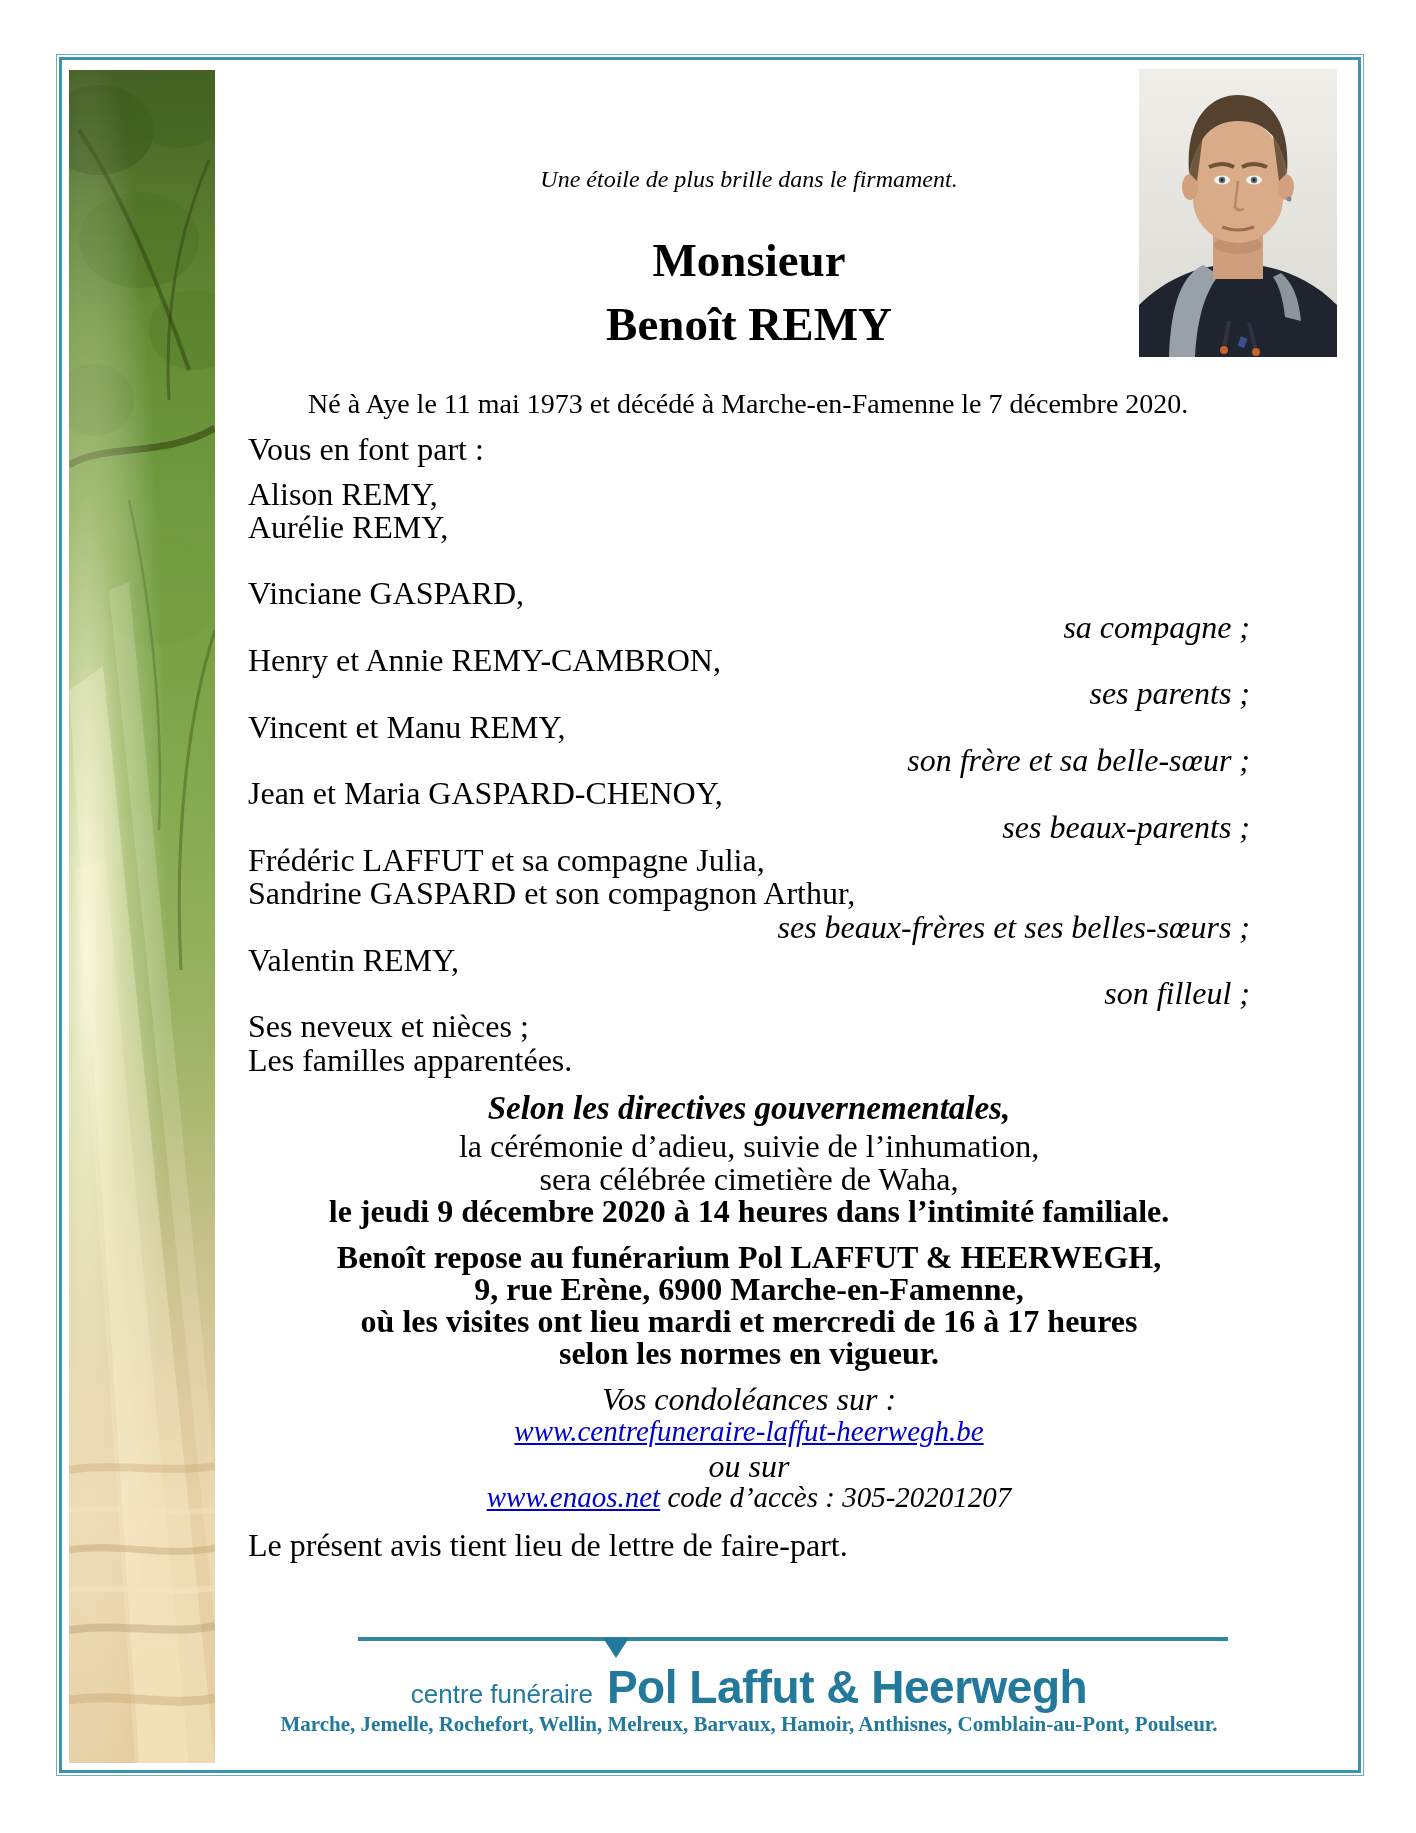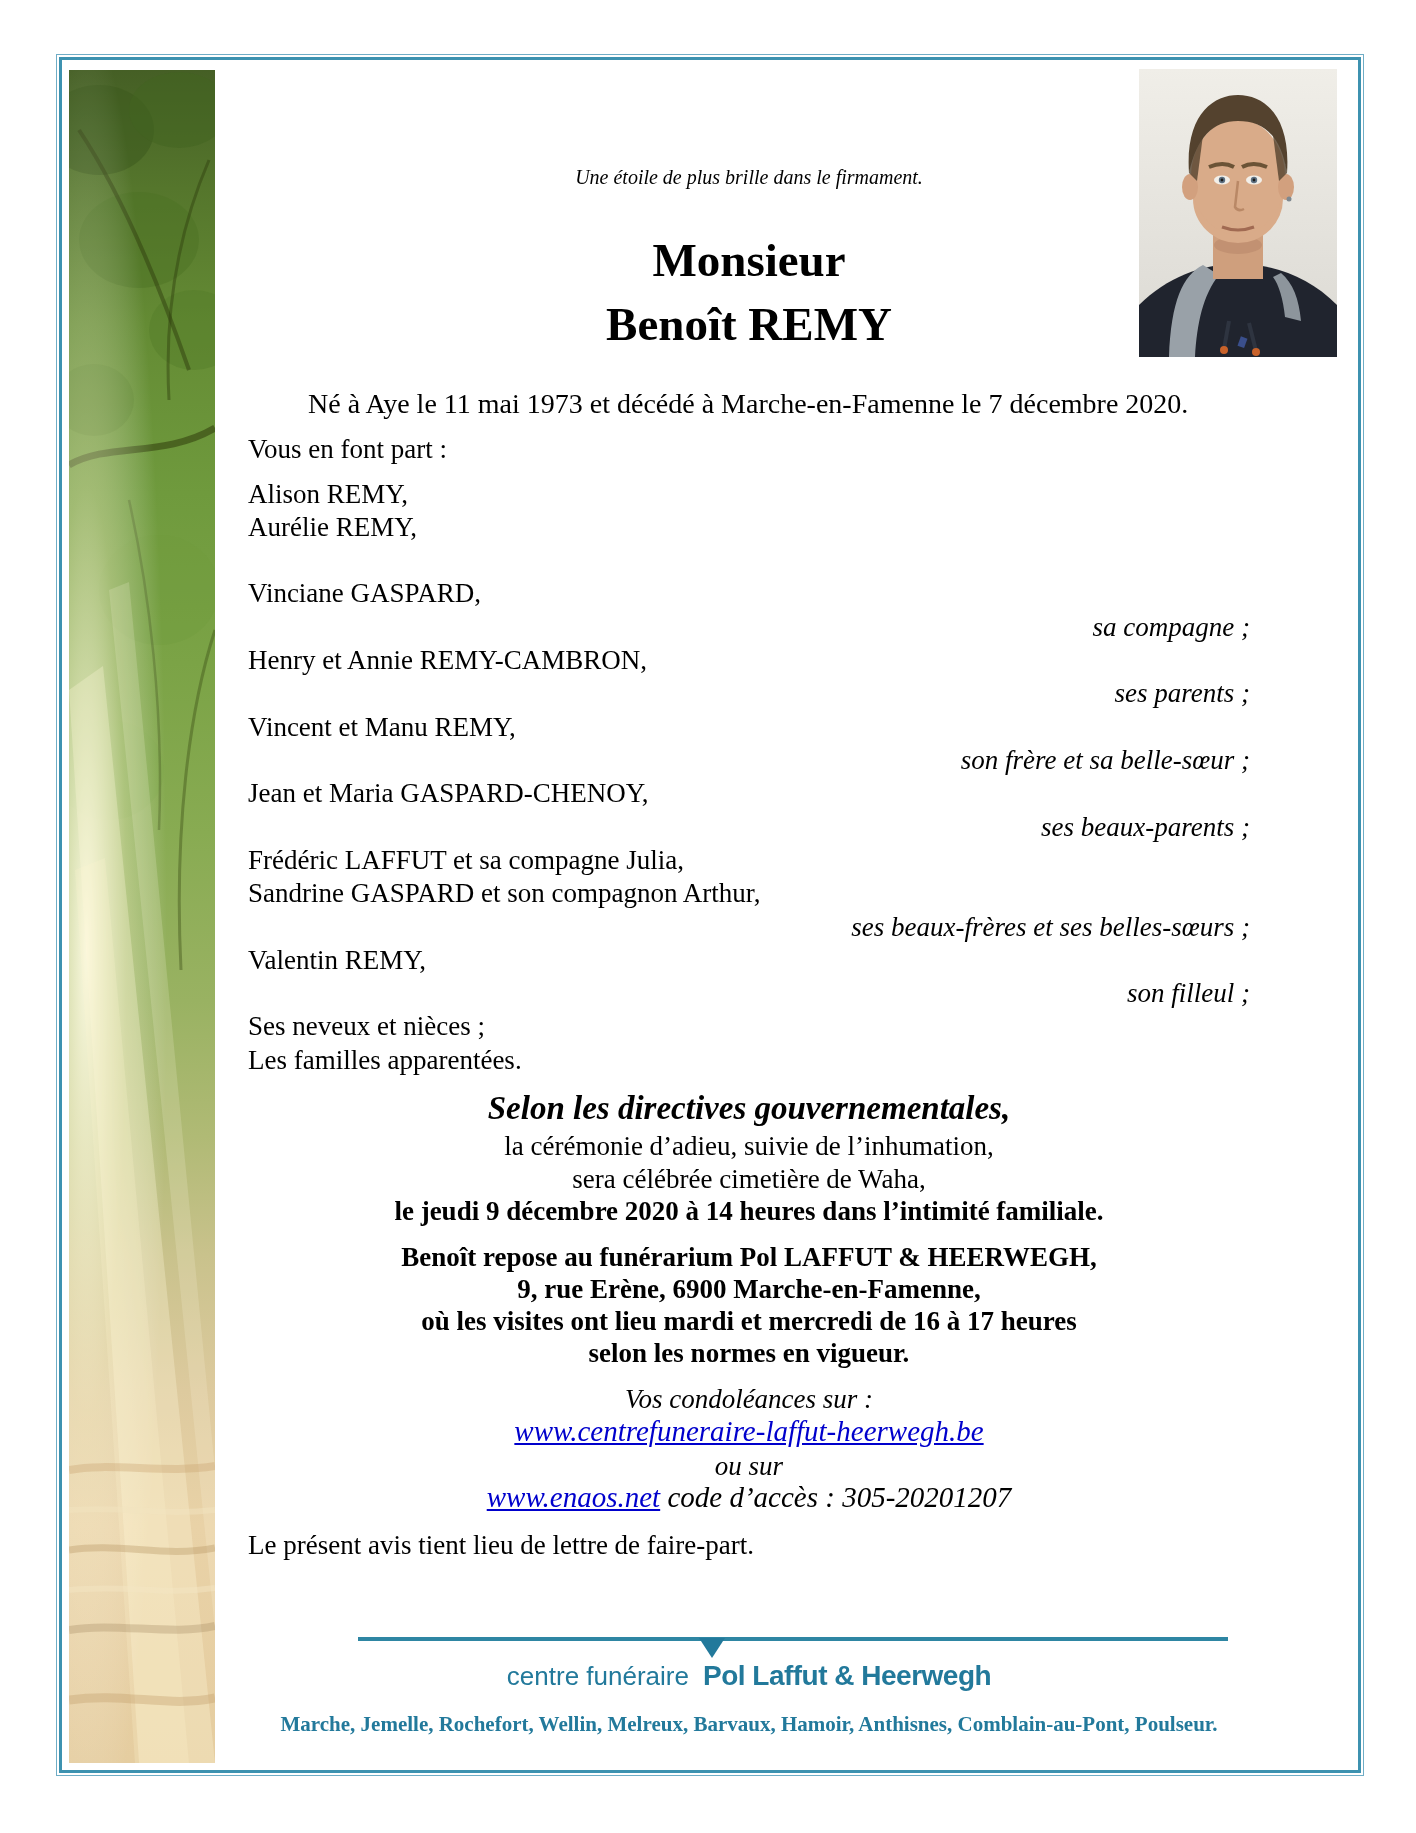"Une étoile de plus brille" .epigraph { font-size: 20px -> 24px }
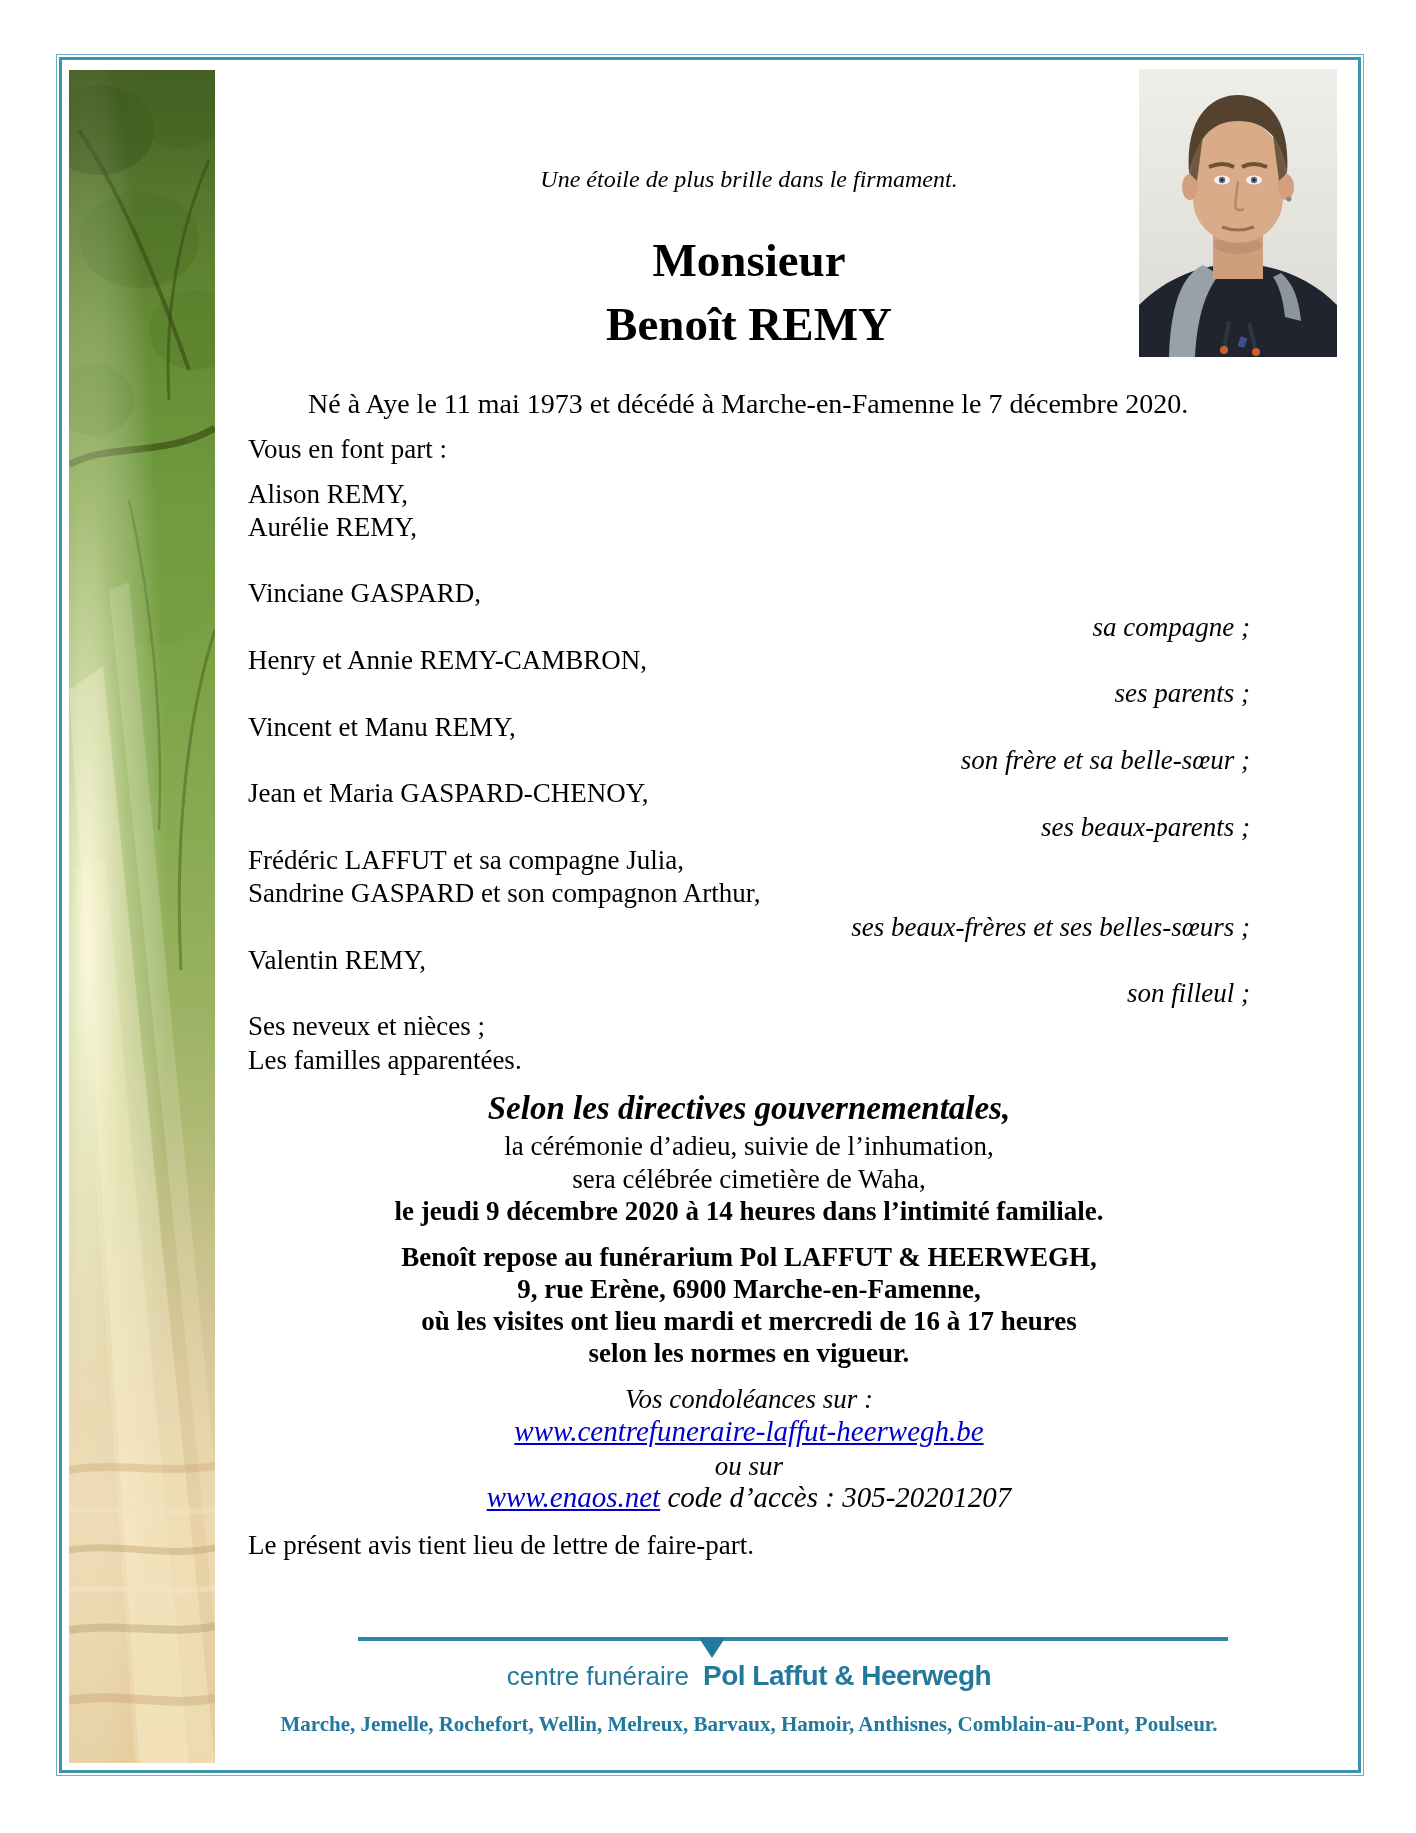"Vous en font part :" .body-text { font-size: 27px -> 32px }
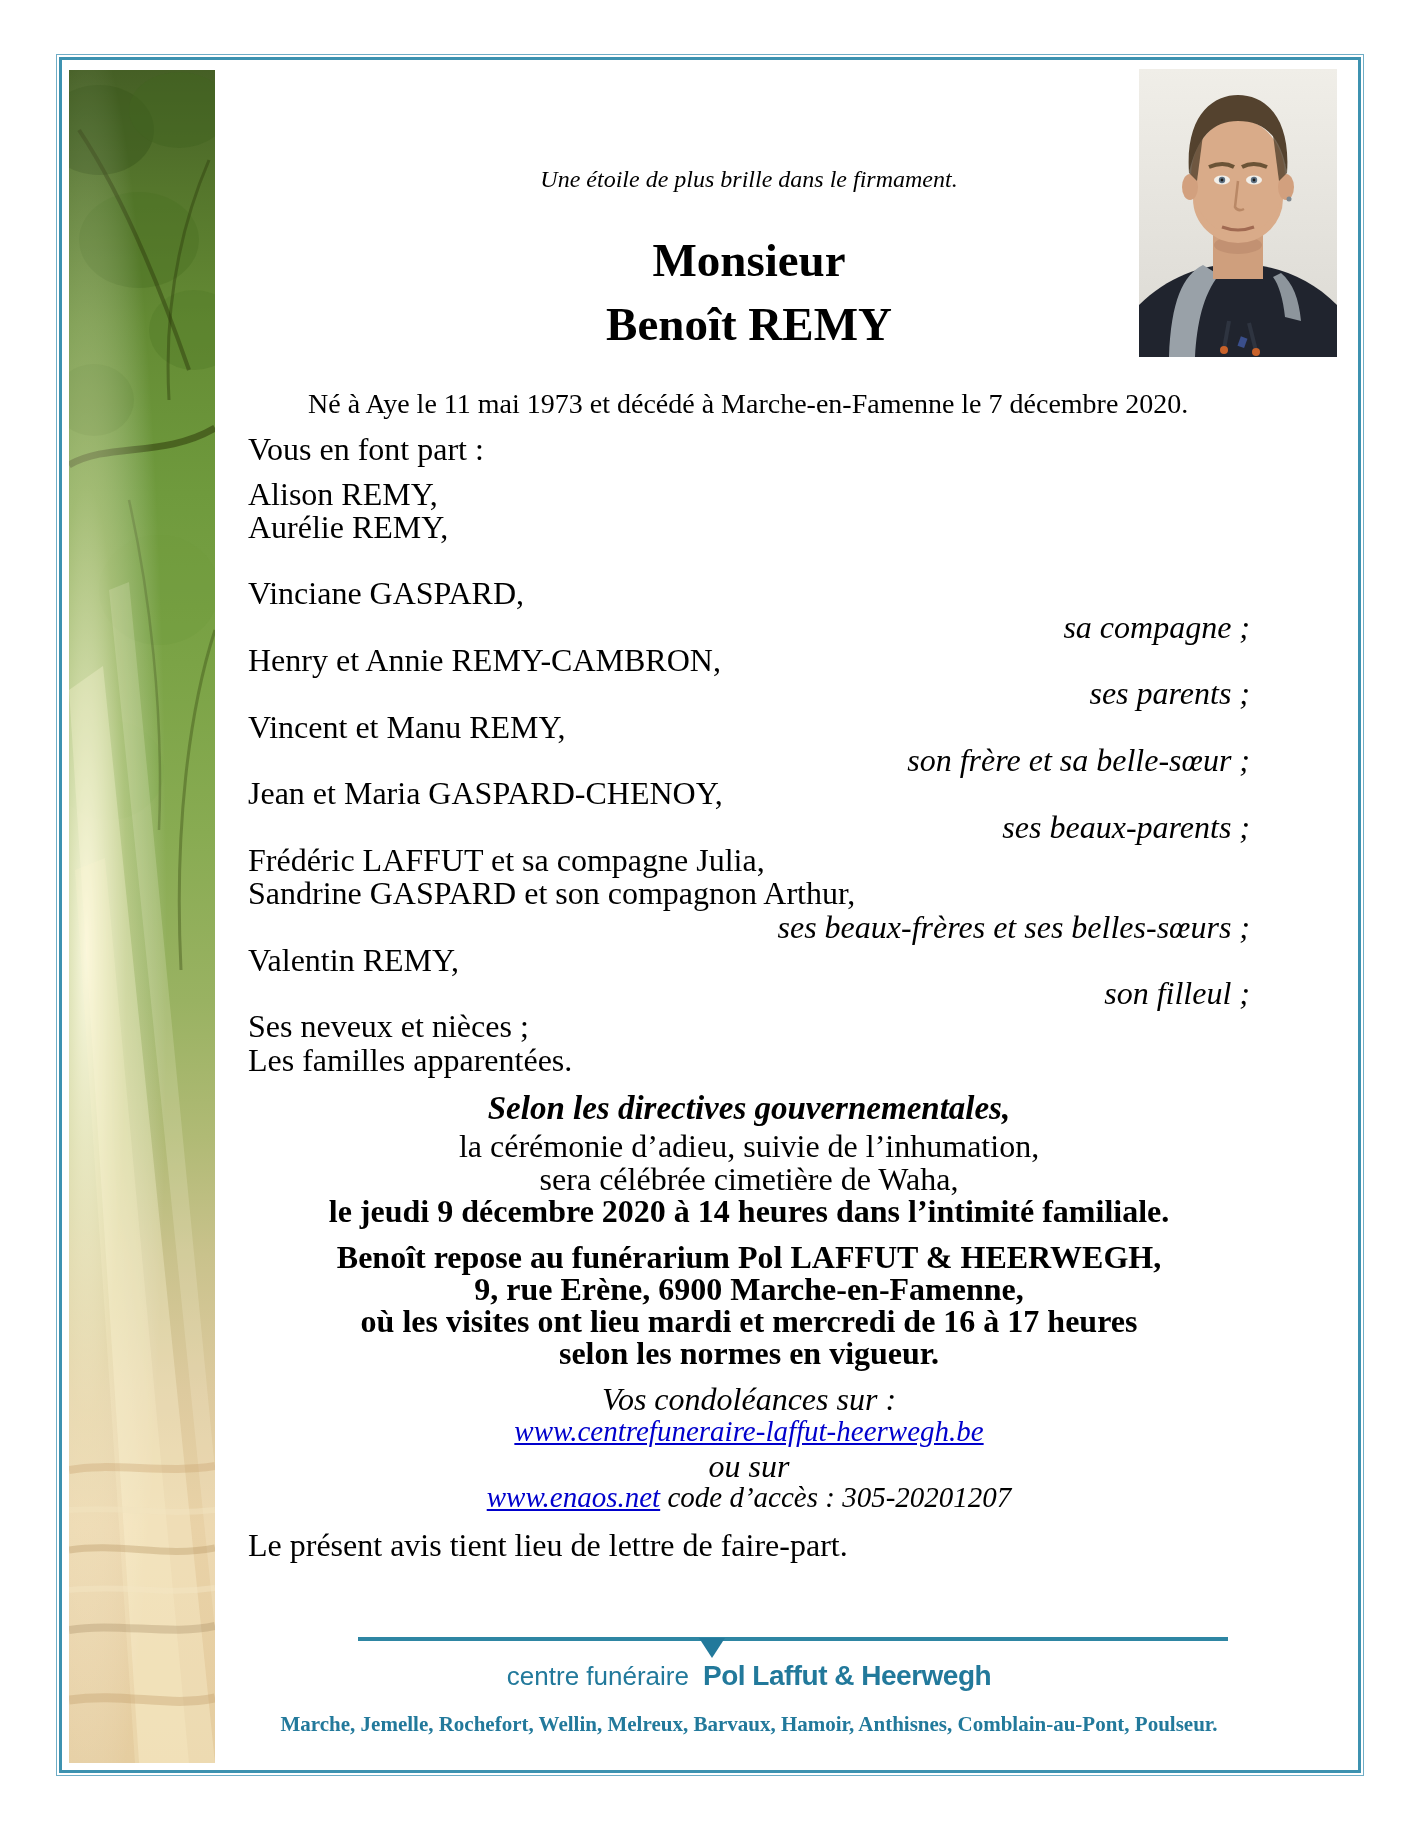"Pol Laffut & Heerwegh" .brand-big { font-size: 28px -> 46px }
